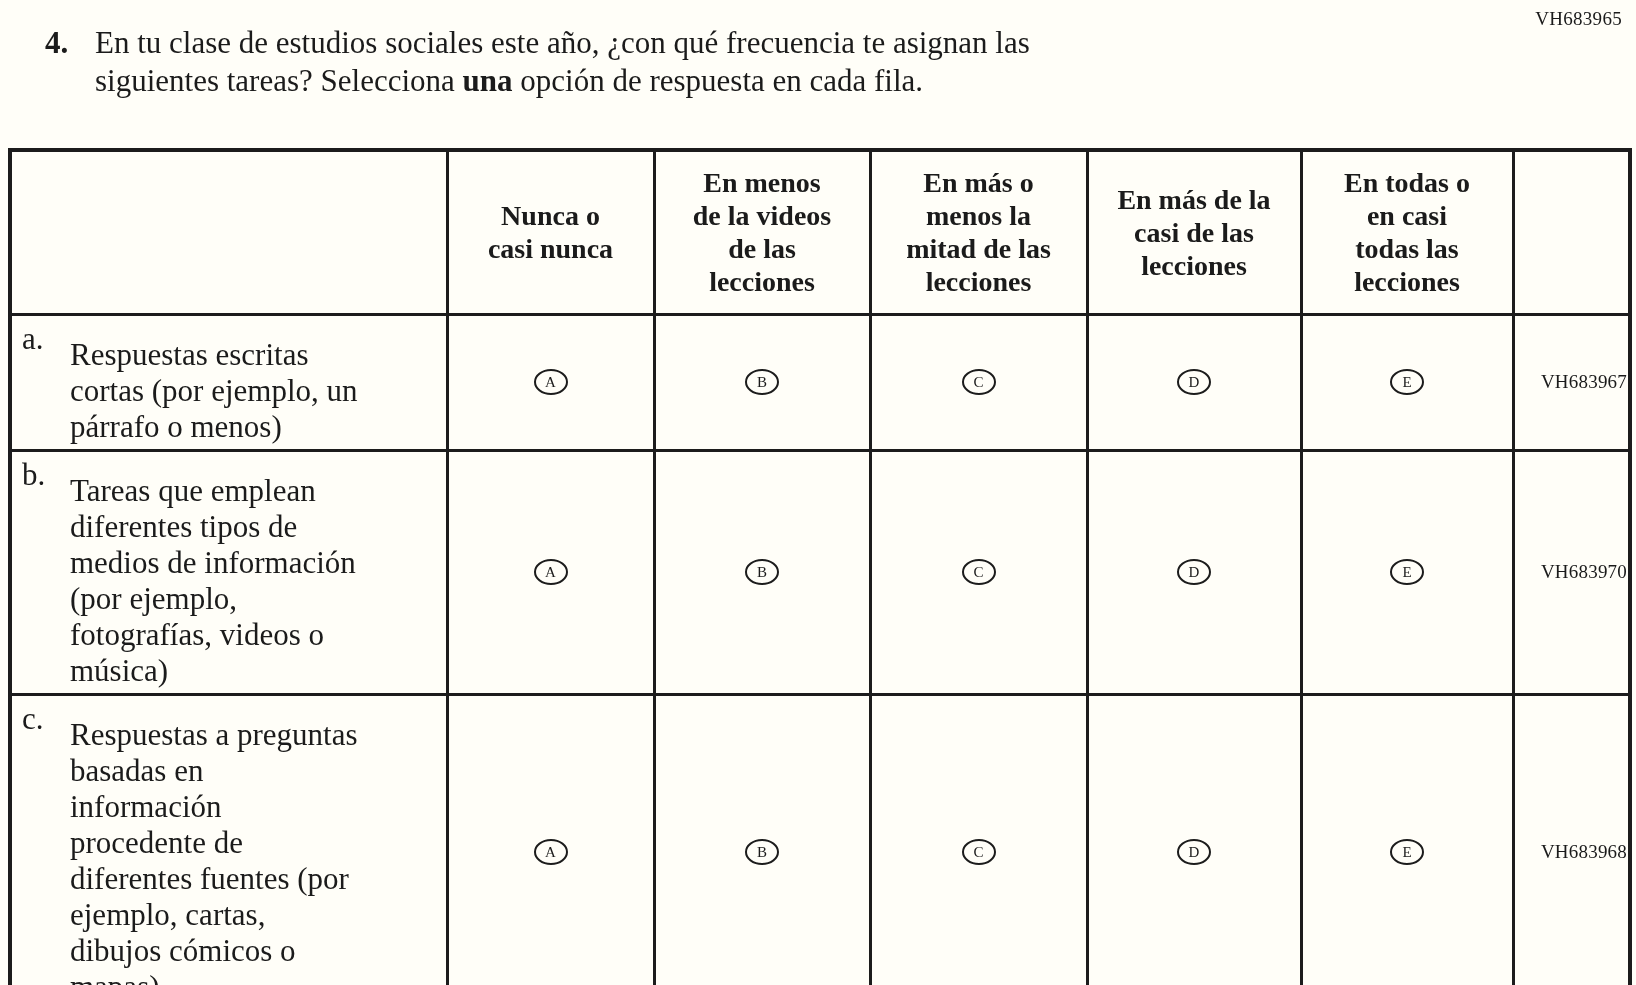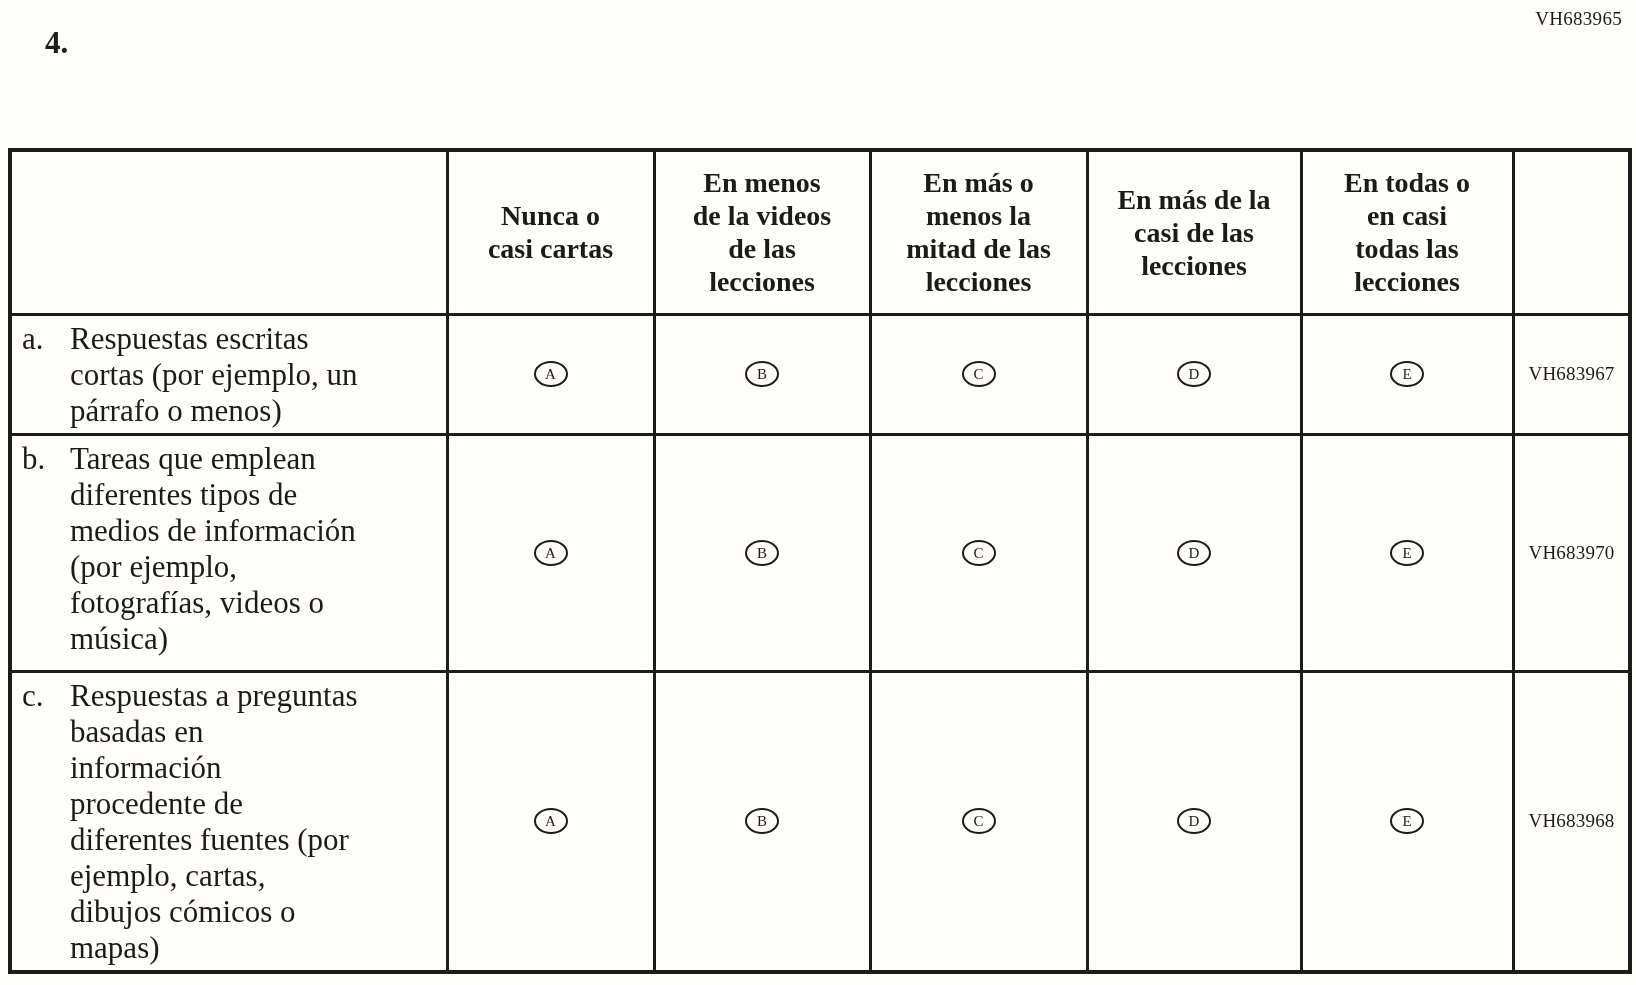"En tu clase de estudios" div.qtext { html: none -> <div> <div>En tu clase de estudios sociales este año, ¿con qué frecuencia te asignan las</div> <div><span>siguientes tareas? Selecciona </span><span>una</span><span> opción de respuesta en cada fila.</span></div> </div> }
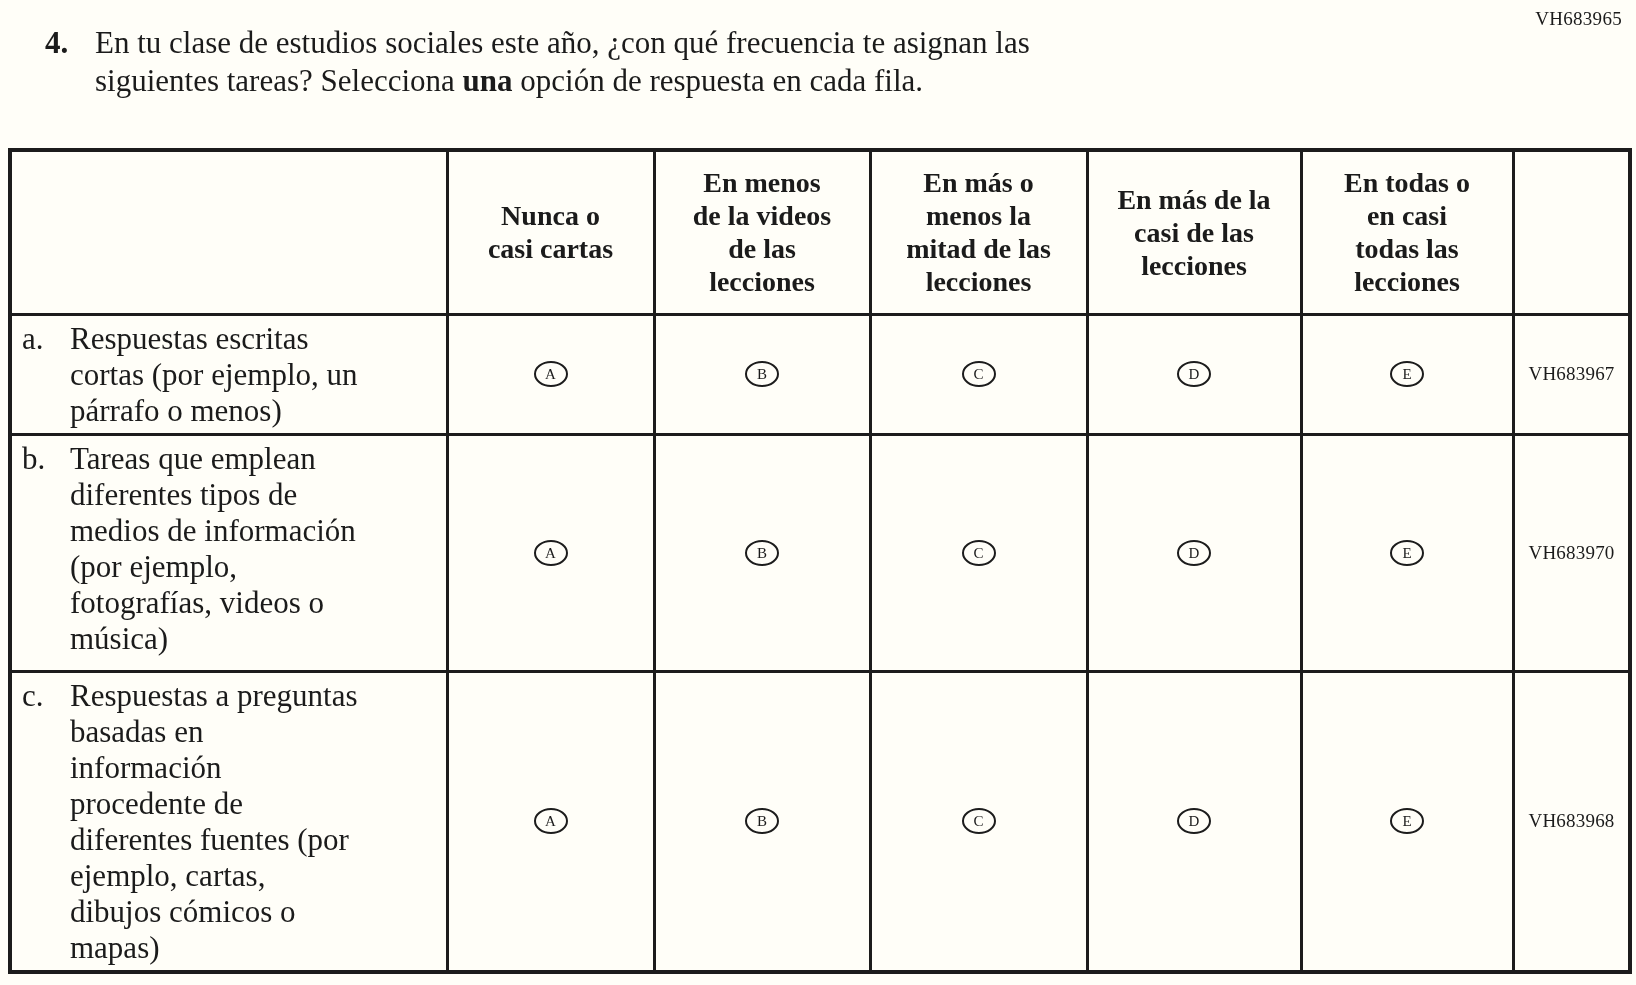"Nunca o" th.pre { text: cartas -> nunca }
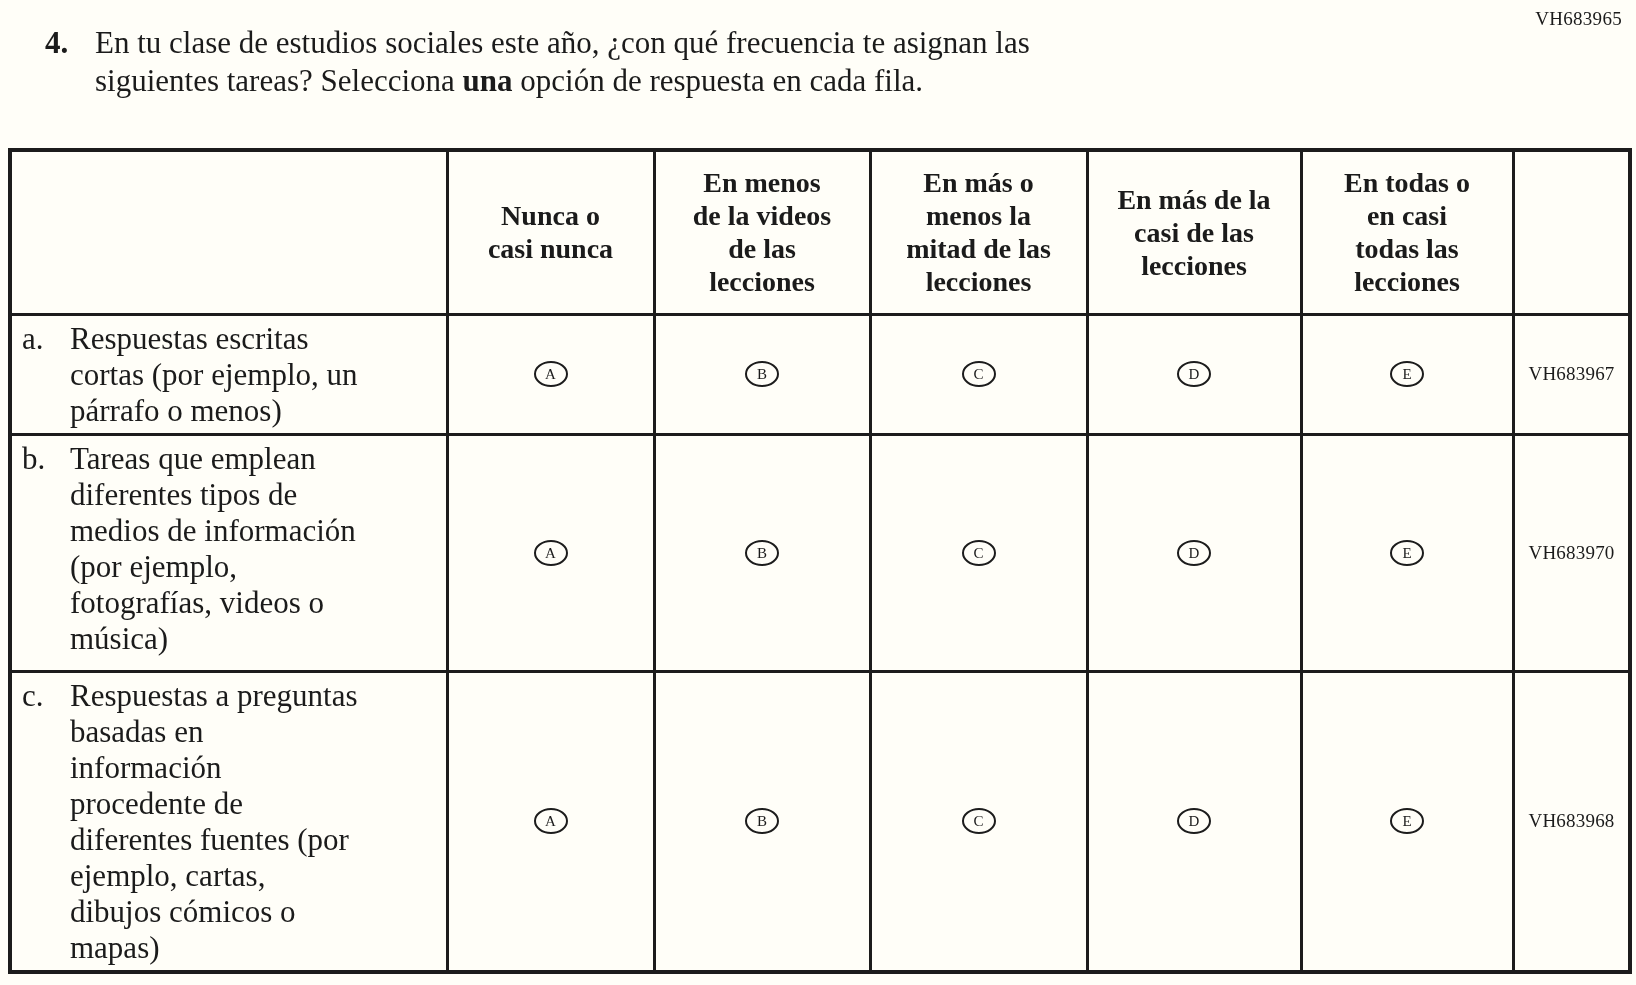"Respuestas escritas" .task-text { margin-top: none -> 16px }
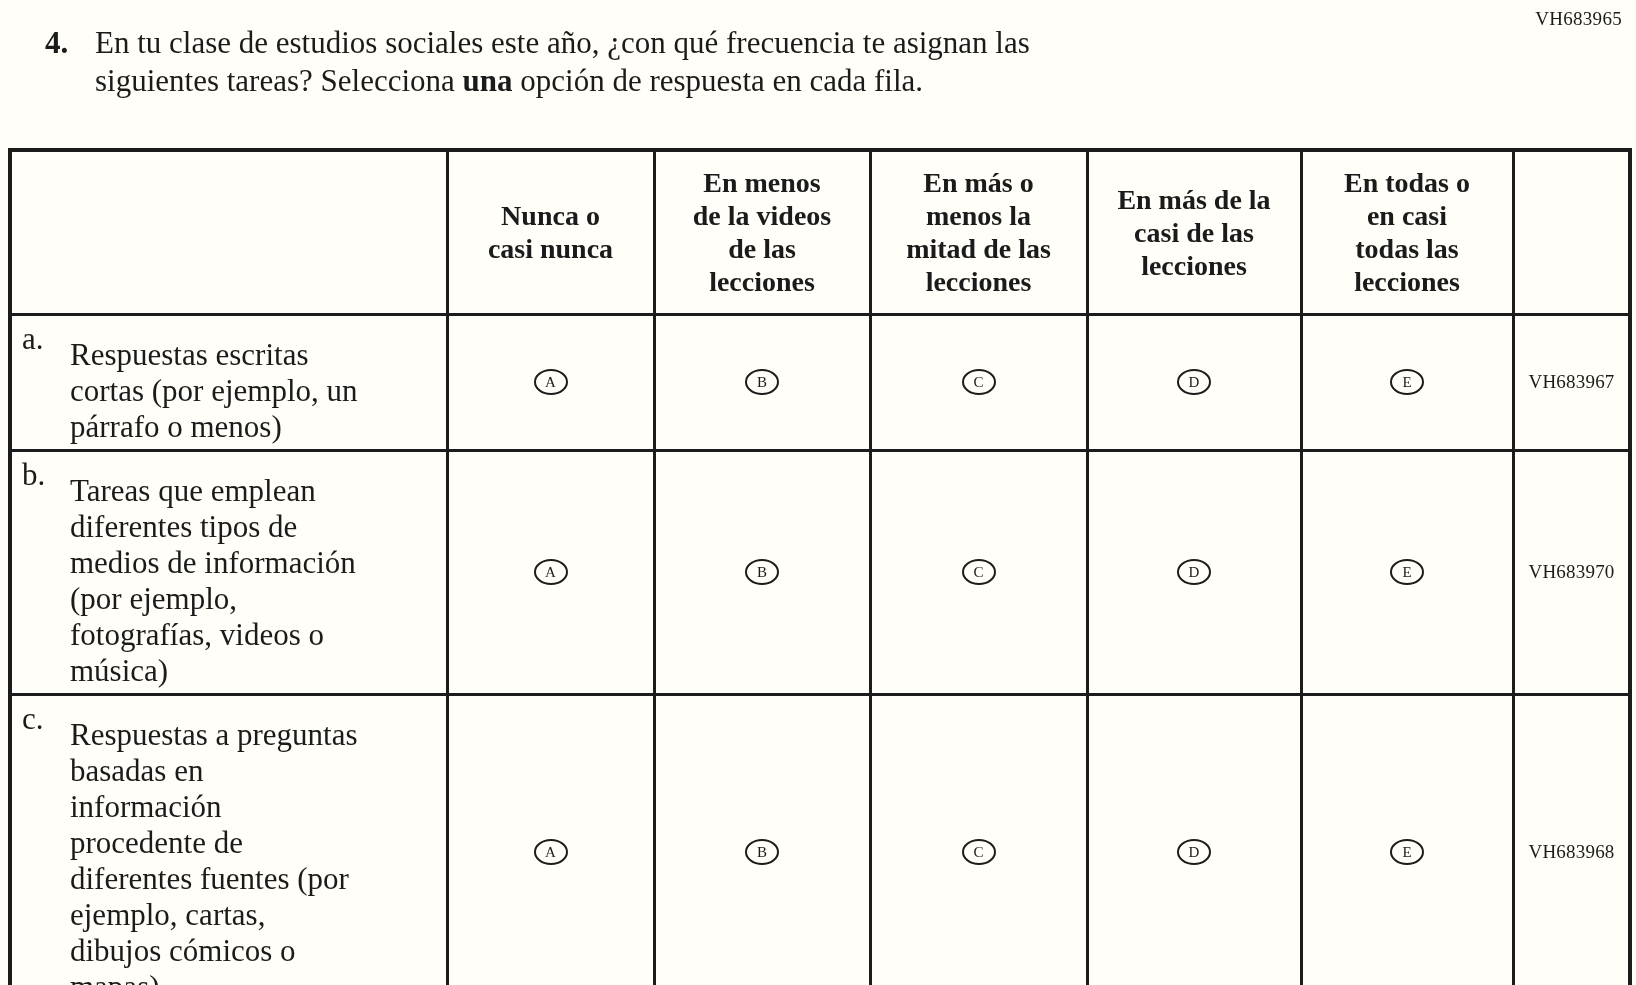"VH683967" td.code-cell { padding-left: 14px -> 4px; text-align: none -> right }
